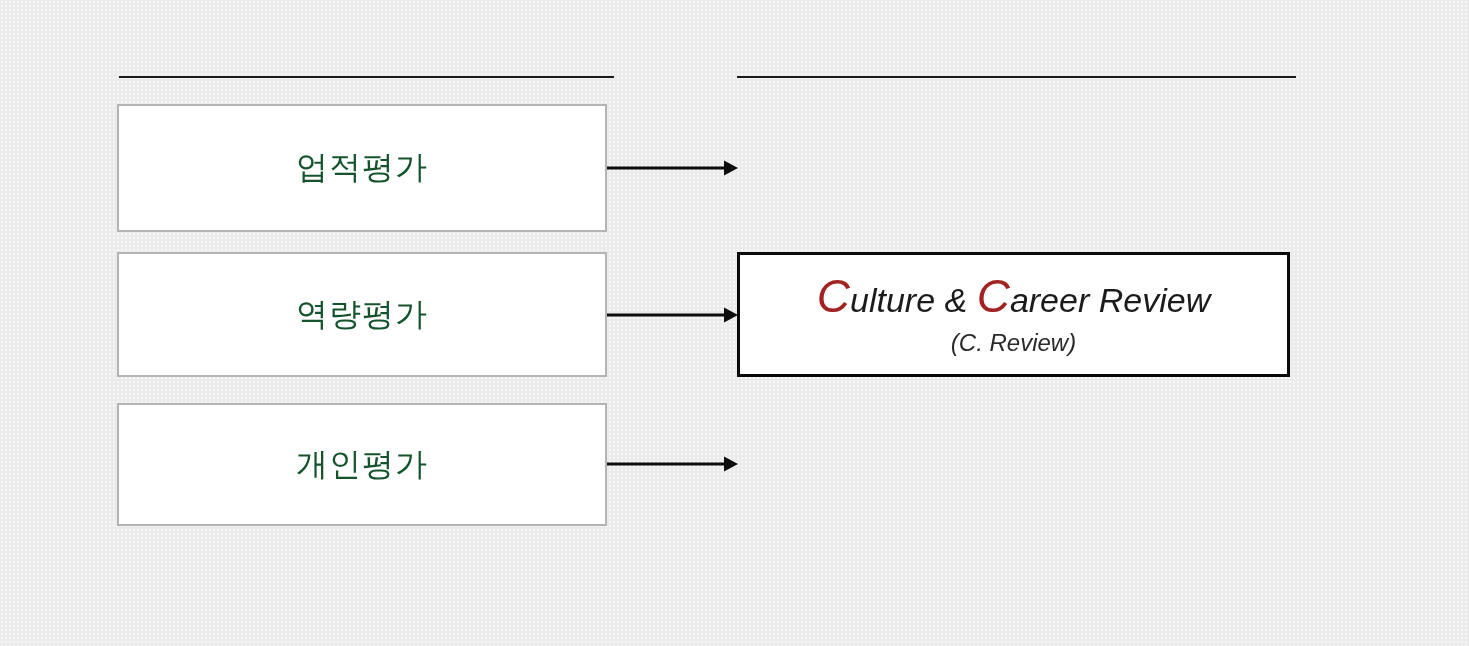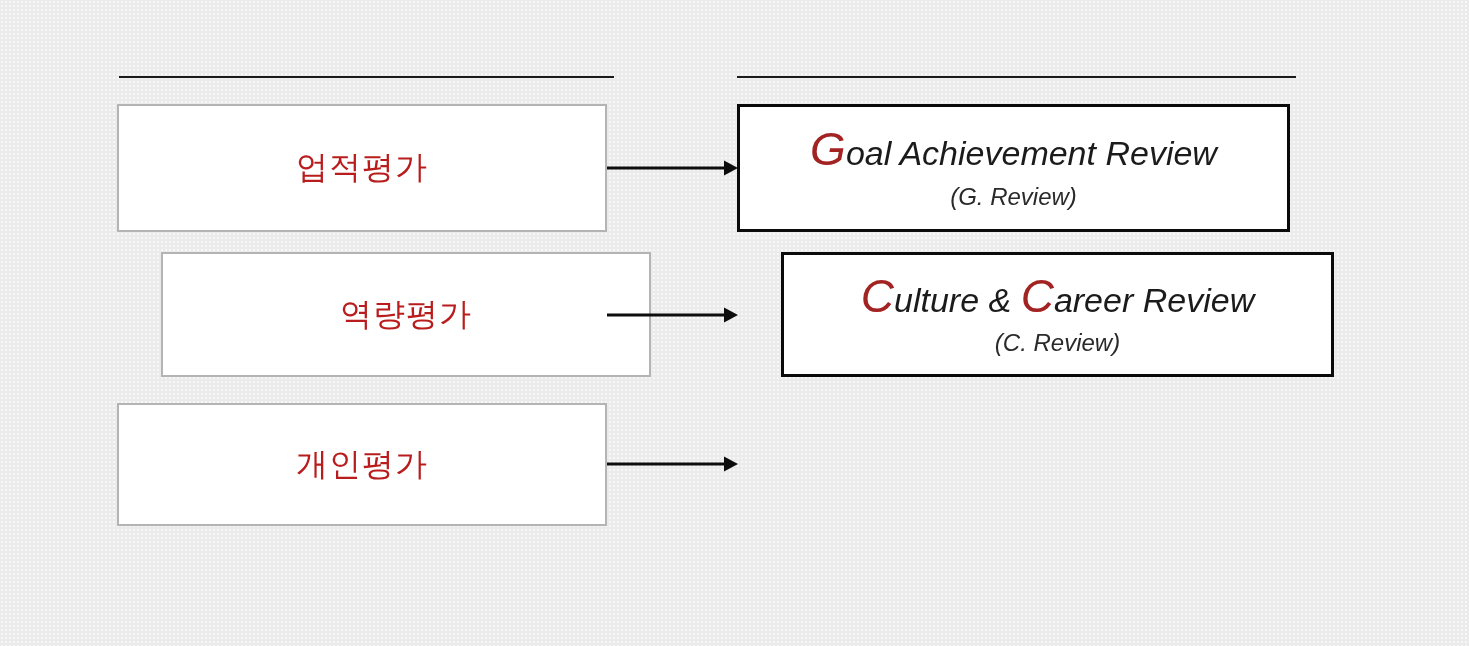"업적평가" .old-box { color: #b91c1c -> #14532d }
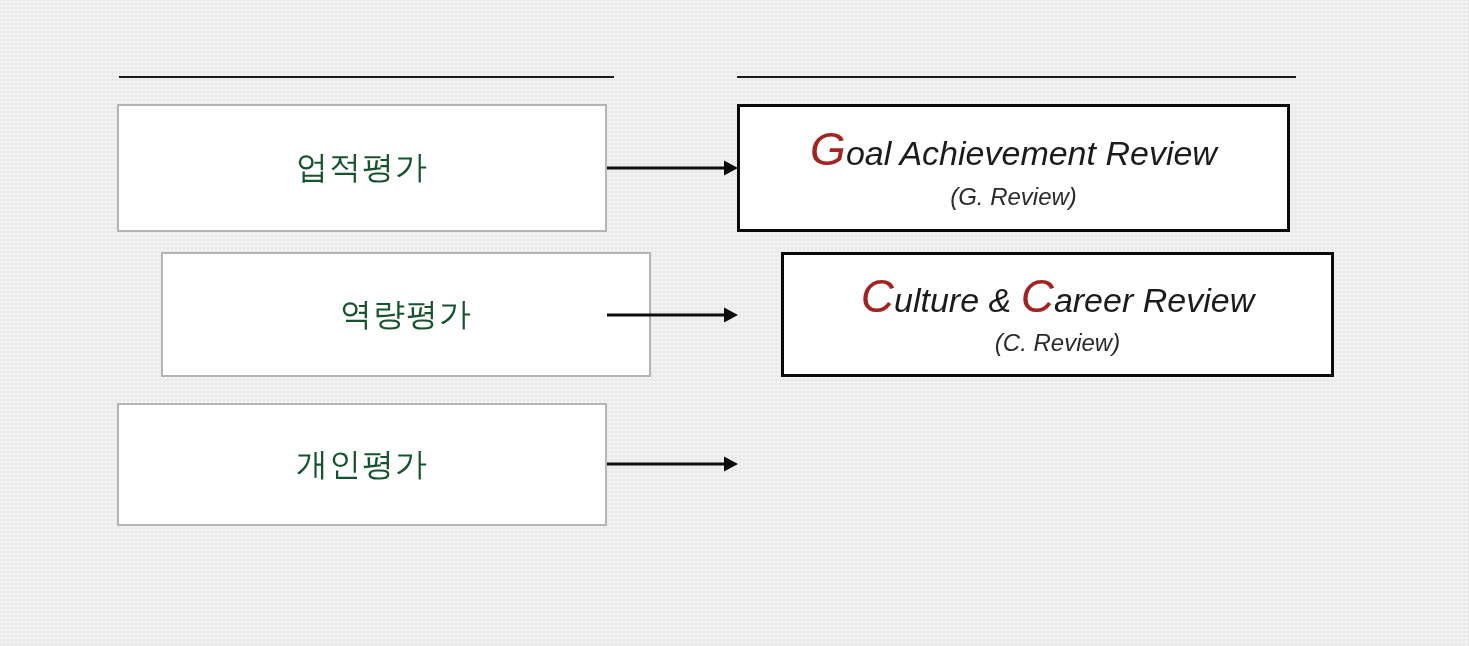"Goal Achievement Review" div.new-box { html: <div> <div><span>G</span><span>oal Achievement Review</span></div> <div>(G. Review)</div> </div> -> none }
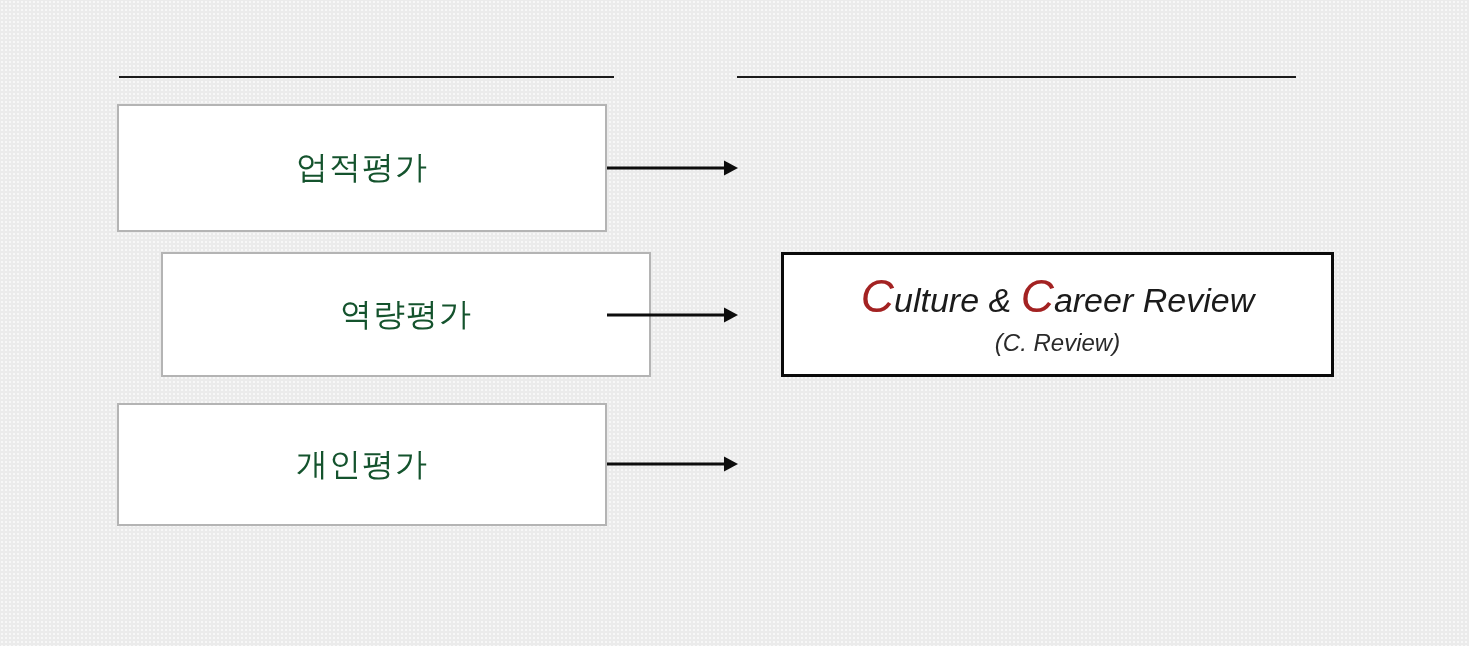"역량평가" .row2 { margin-left: 44px -> none }
